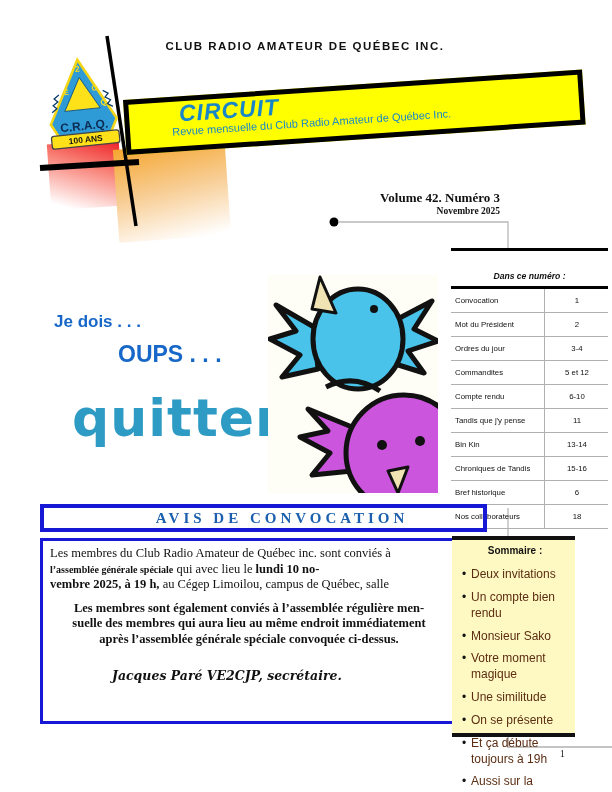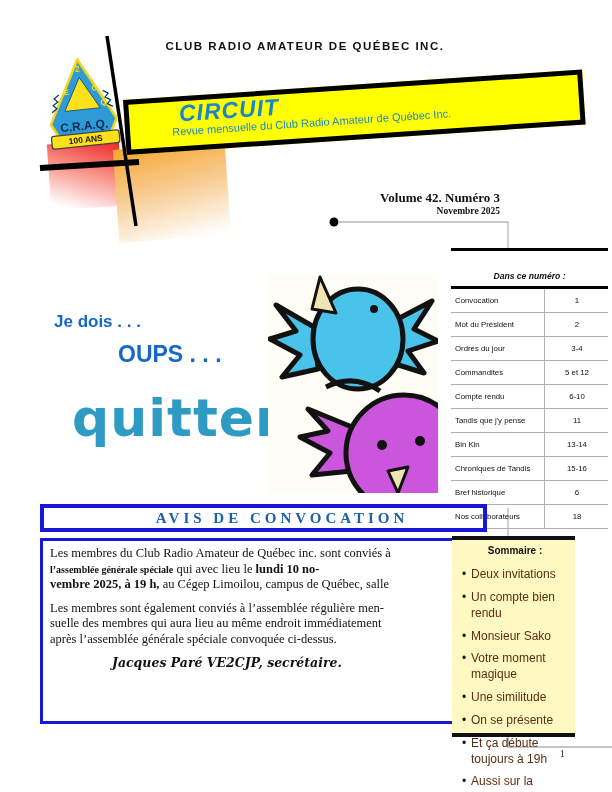"Les membres sont également conviés" #avis-body-box p.b { font-weight: normal -> bold; margin-bottom: 8px -> 21px; text-align: none -> center }
